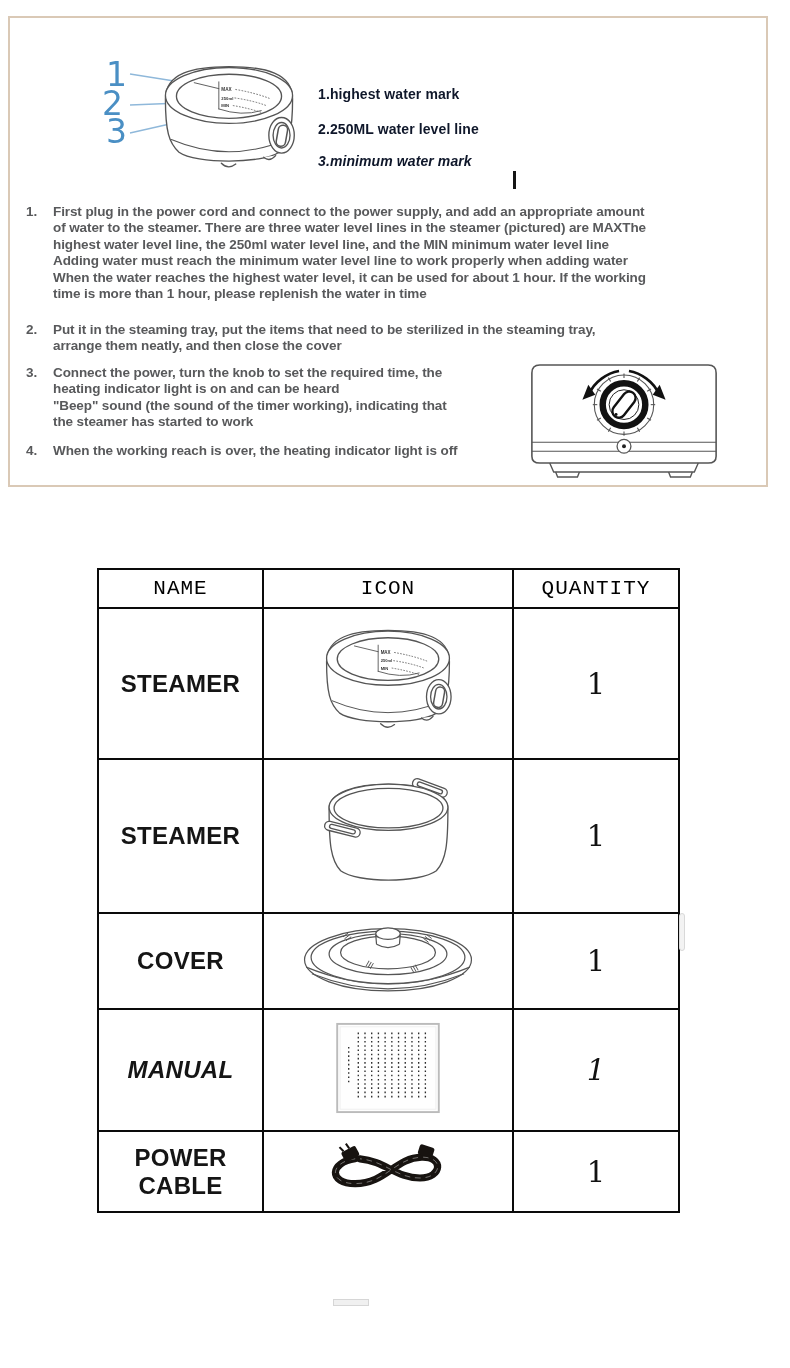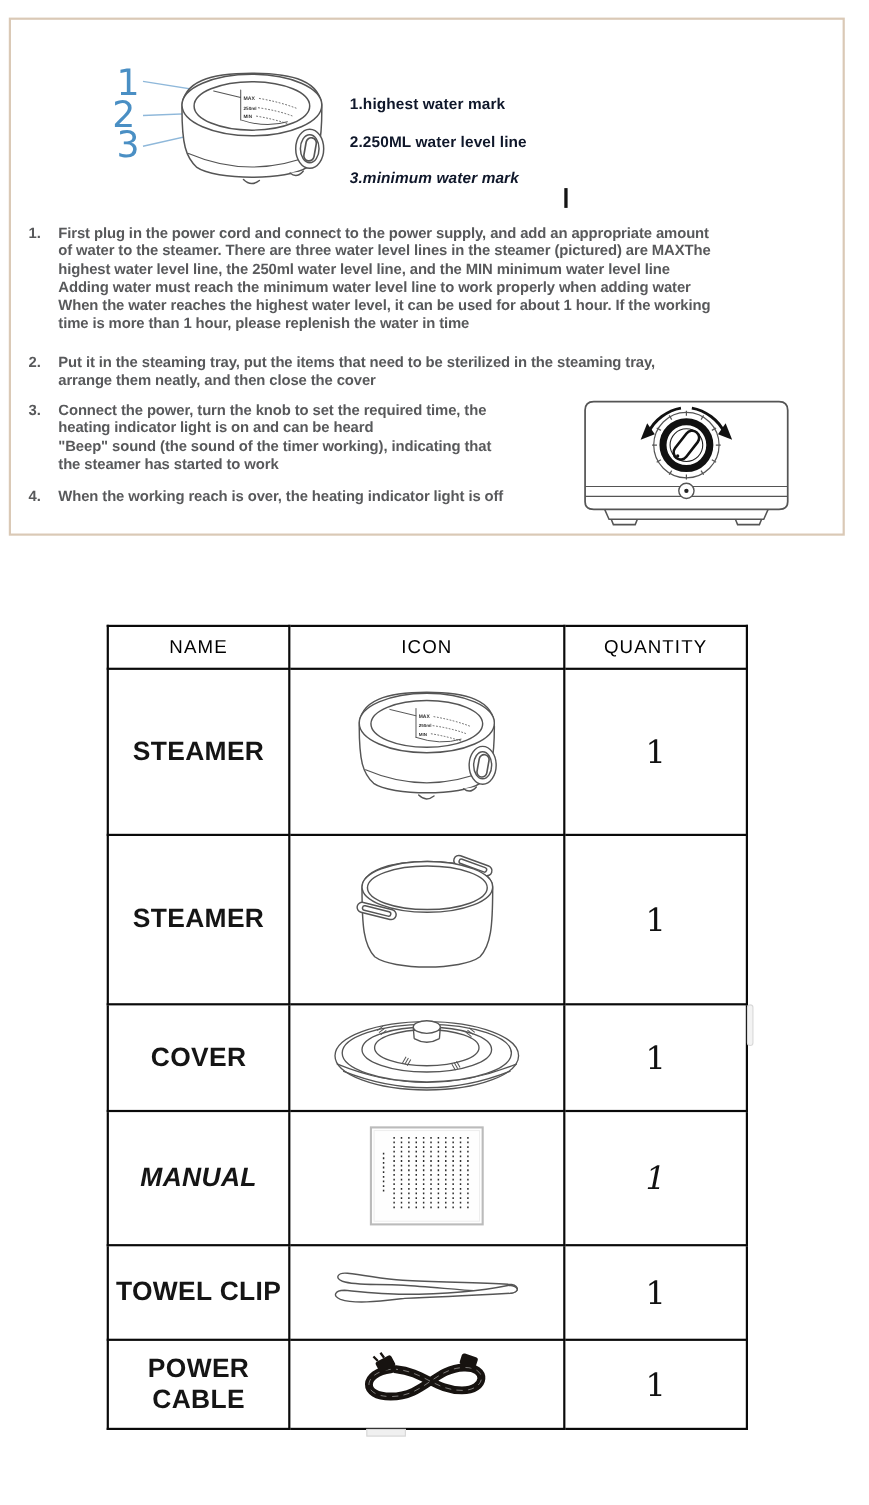"NAME" .parts-table th { font-family: none -> Liberation Mono, monospace; font-size: 17px -> 21px }
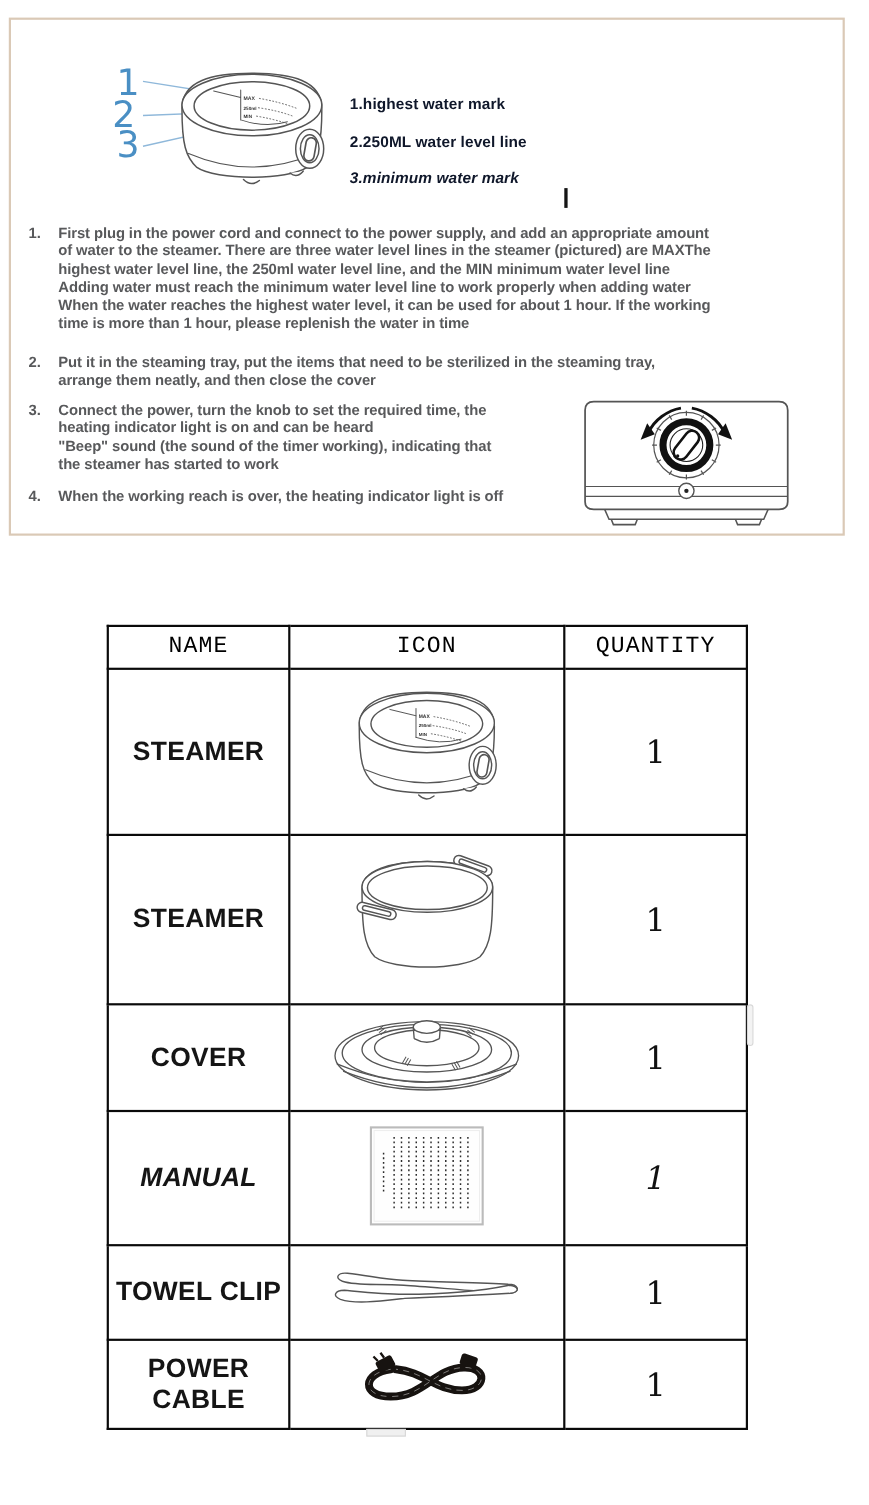"TOWEL CLIP" tr.r5 { html: <tr> <td>TOWEL CLIP</td> <td> <svg> <g> <path></path> <path></path> </g> </svg> </td> <td>1</td> </tr> -> none }
